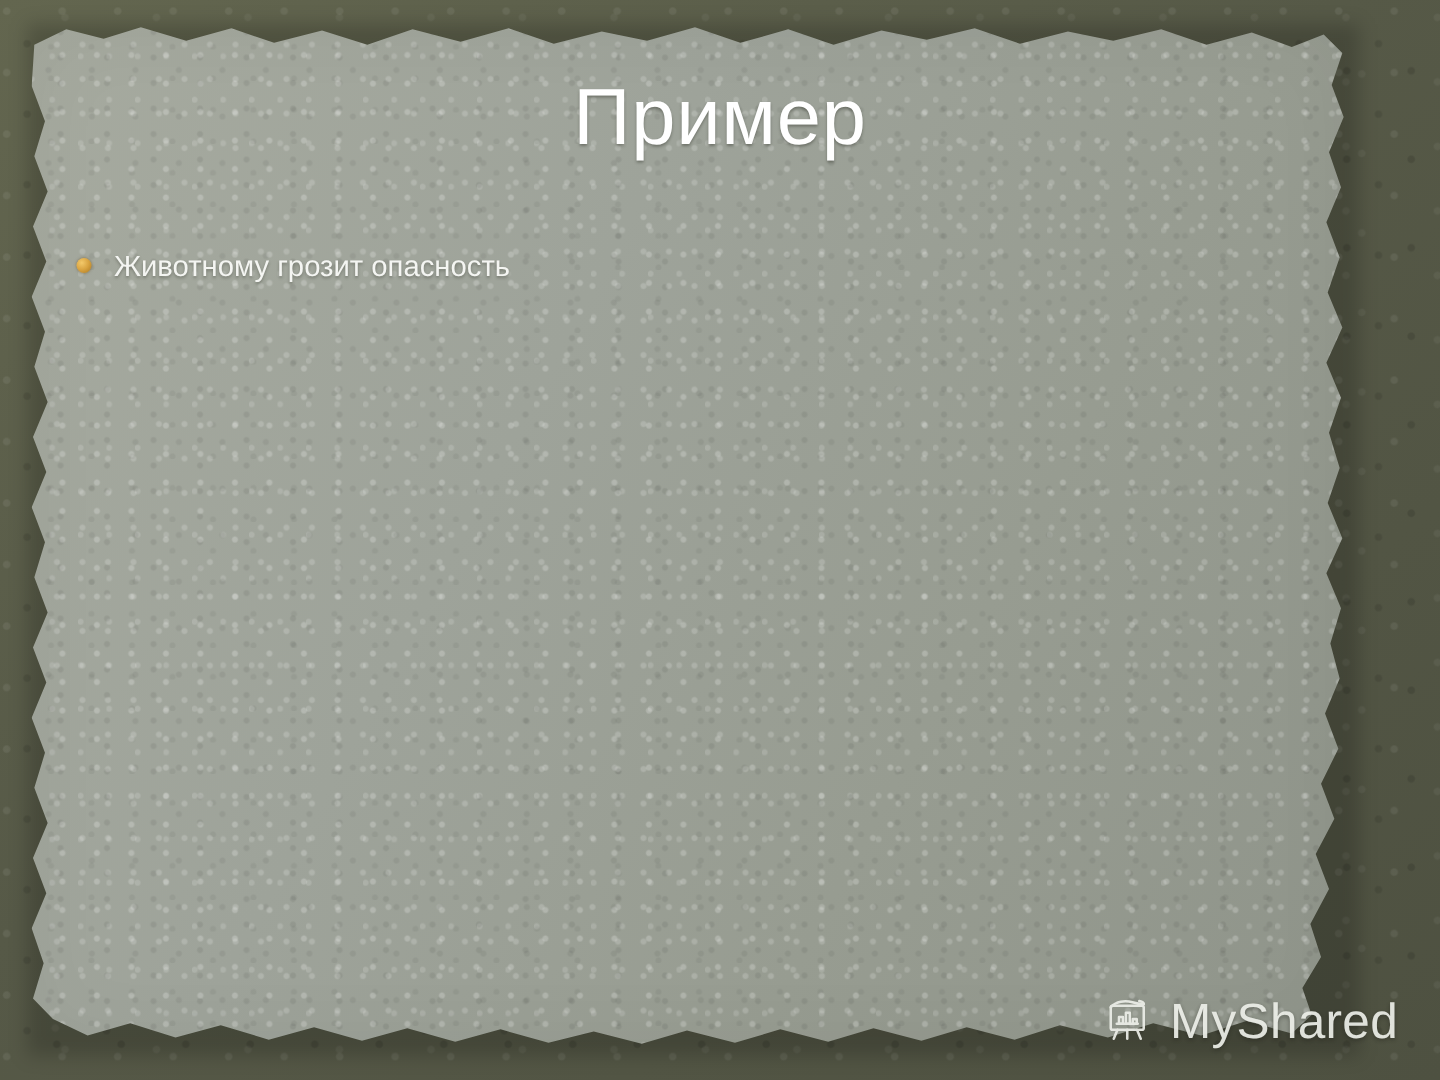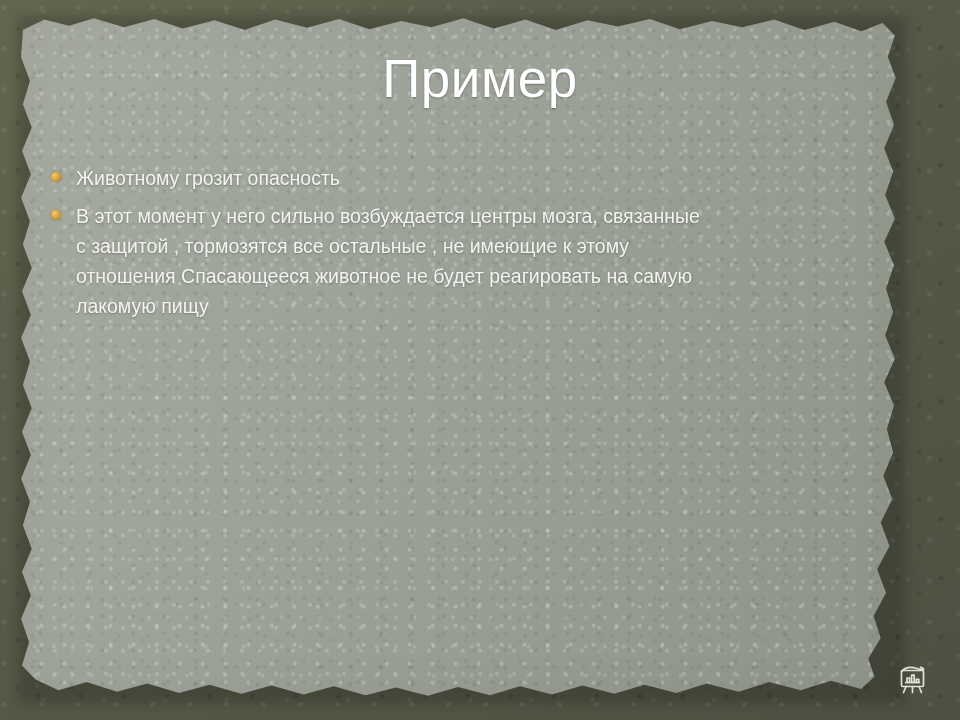"В этот момент у него" li.bullet-item { html: <li> <span></span> <span>В этот момент у него сильно возбуждается центры мозга, связанные с защитой , тормозятся все остальные , не имеющие к этому отношения Спасающееся животное не будет реагировать на самую лакомую пищу</span> </li> -> none }
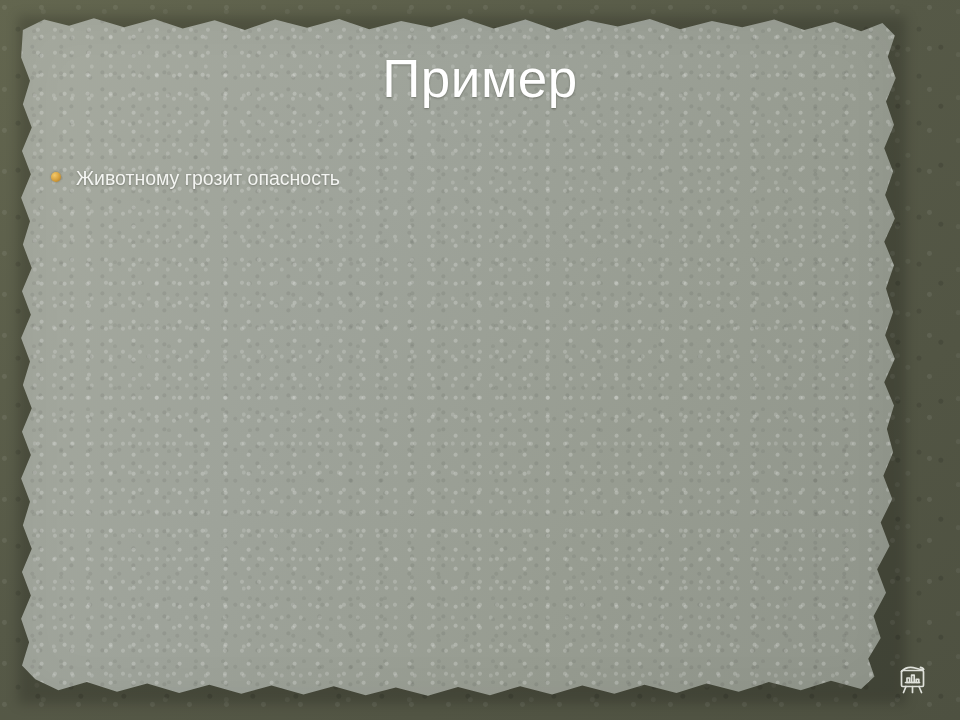"MyShared" span.watermark-text { html: none -> <span>MyShared</span> }
